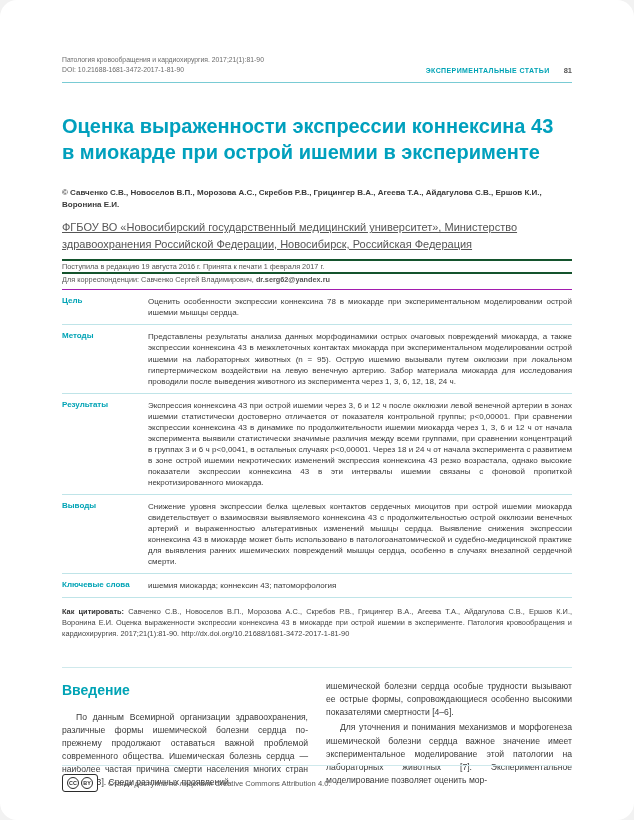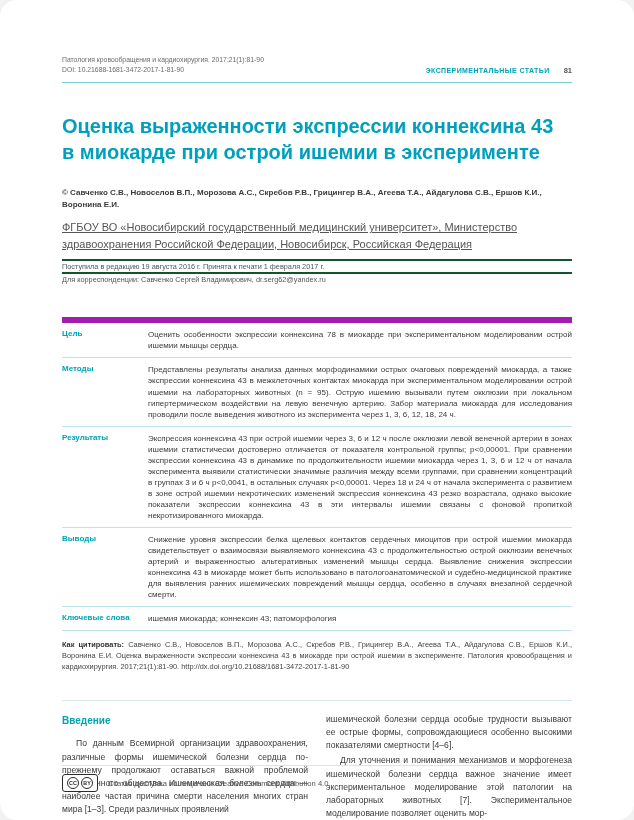"dr.serg62@yandex.ru" .meta-line a { font-weight: none -> bold }
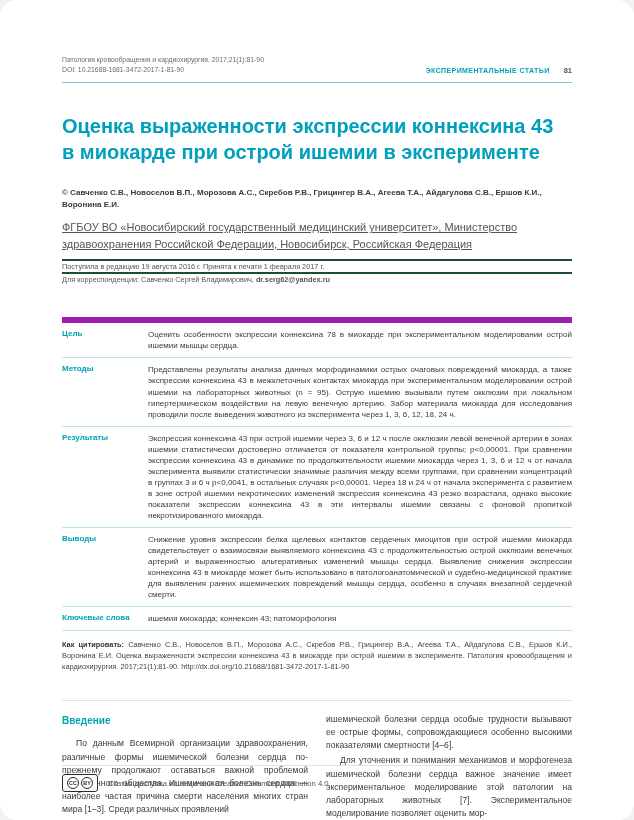"Цель" .abstract { border-top: 6px solid #a21caf -> 1px solid #a21caf; margin-top: 32px -> 4px }
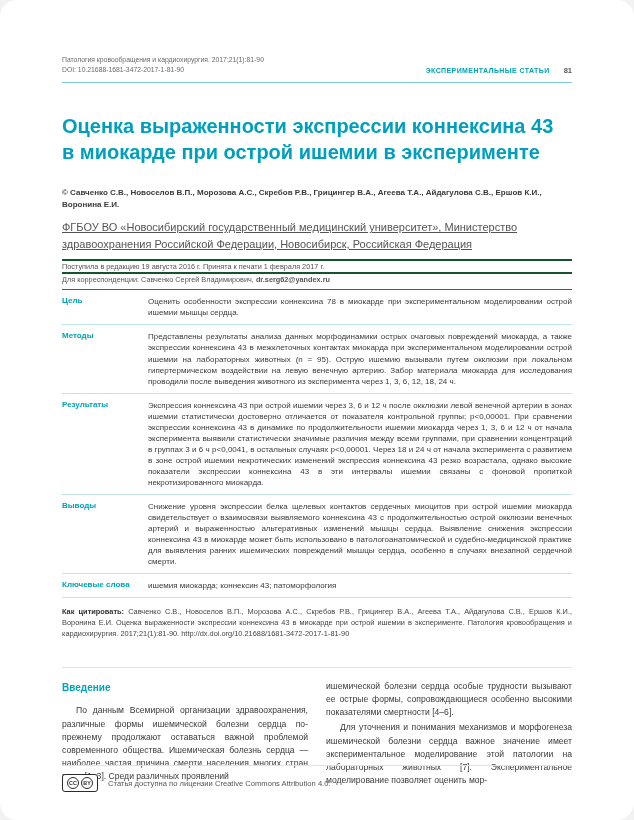"Введение" .intro-heading { font-size: 10px -> 14px }
